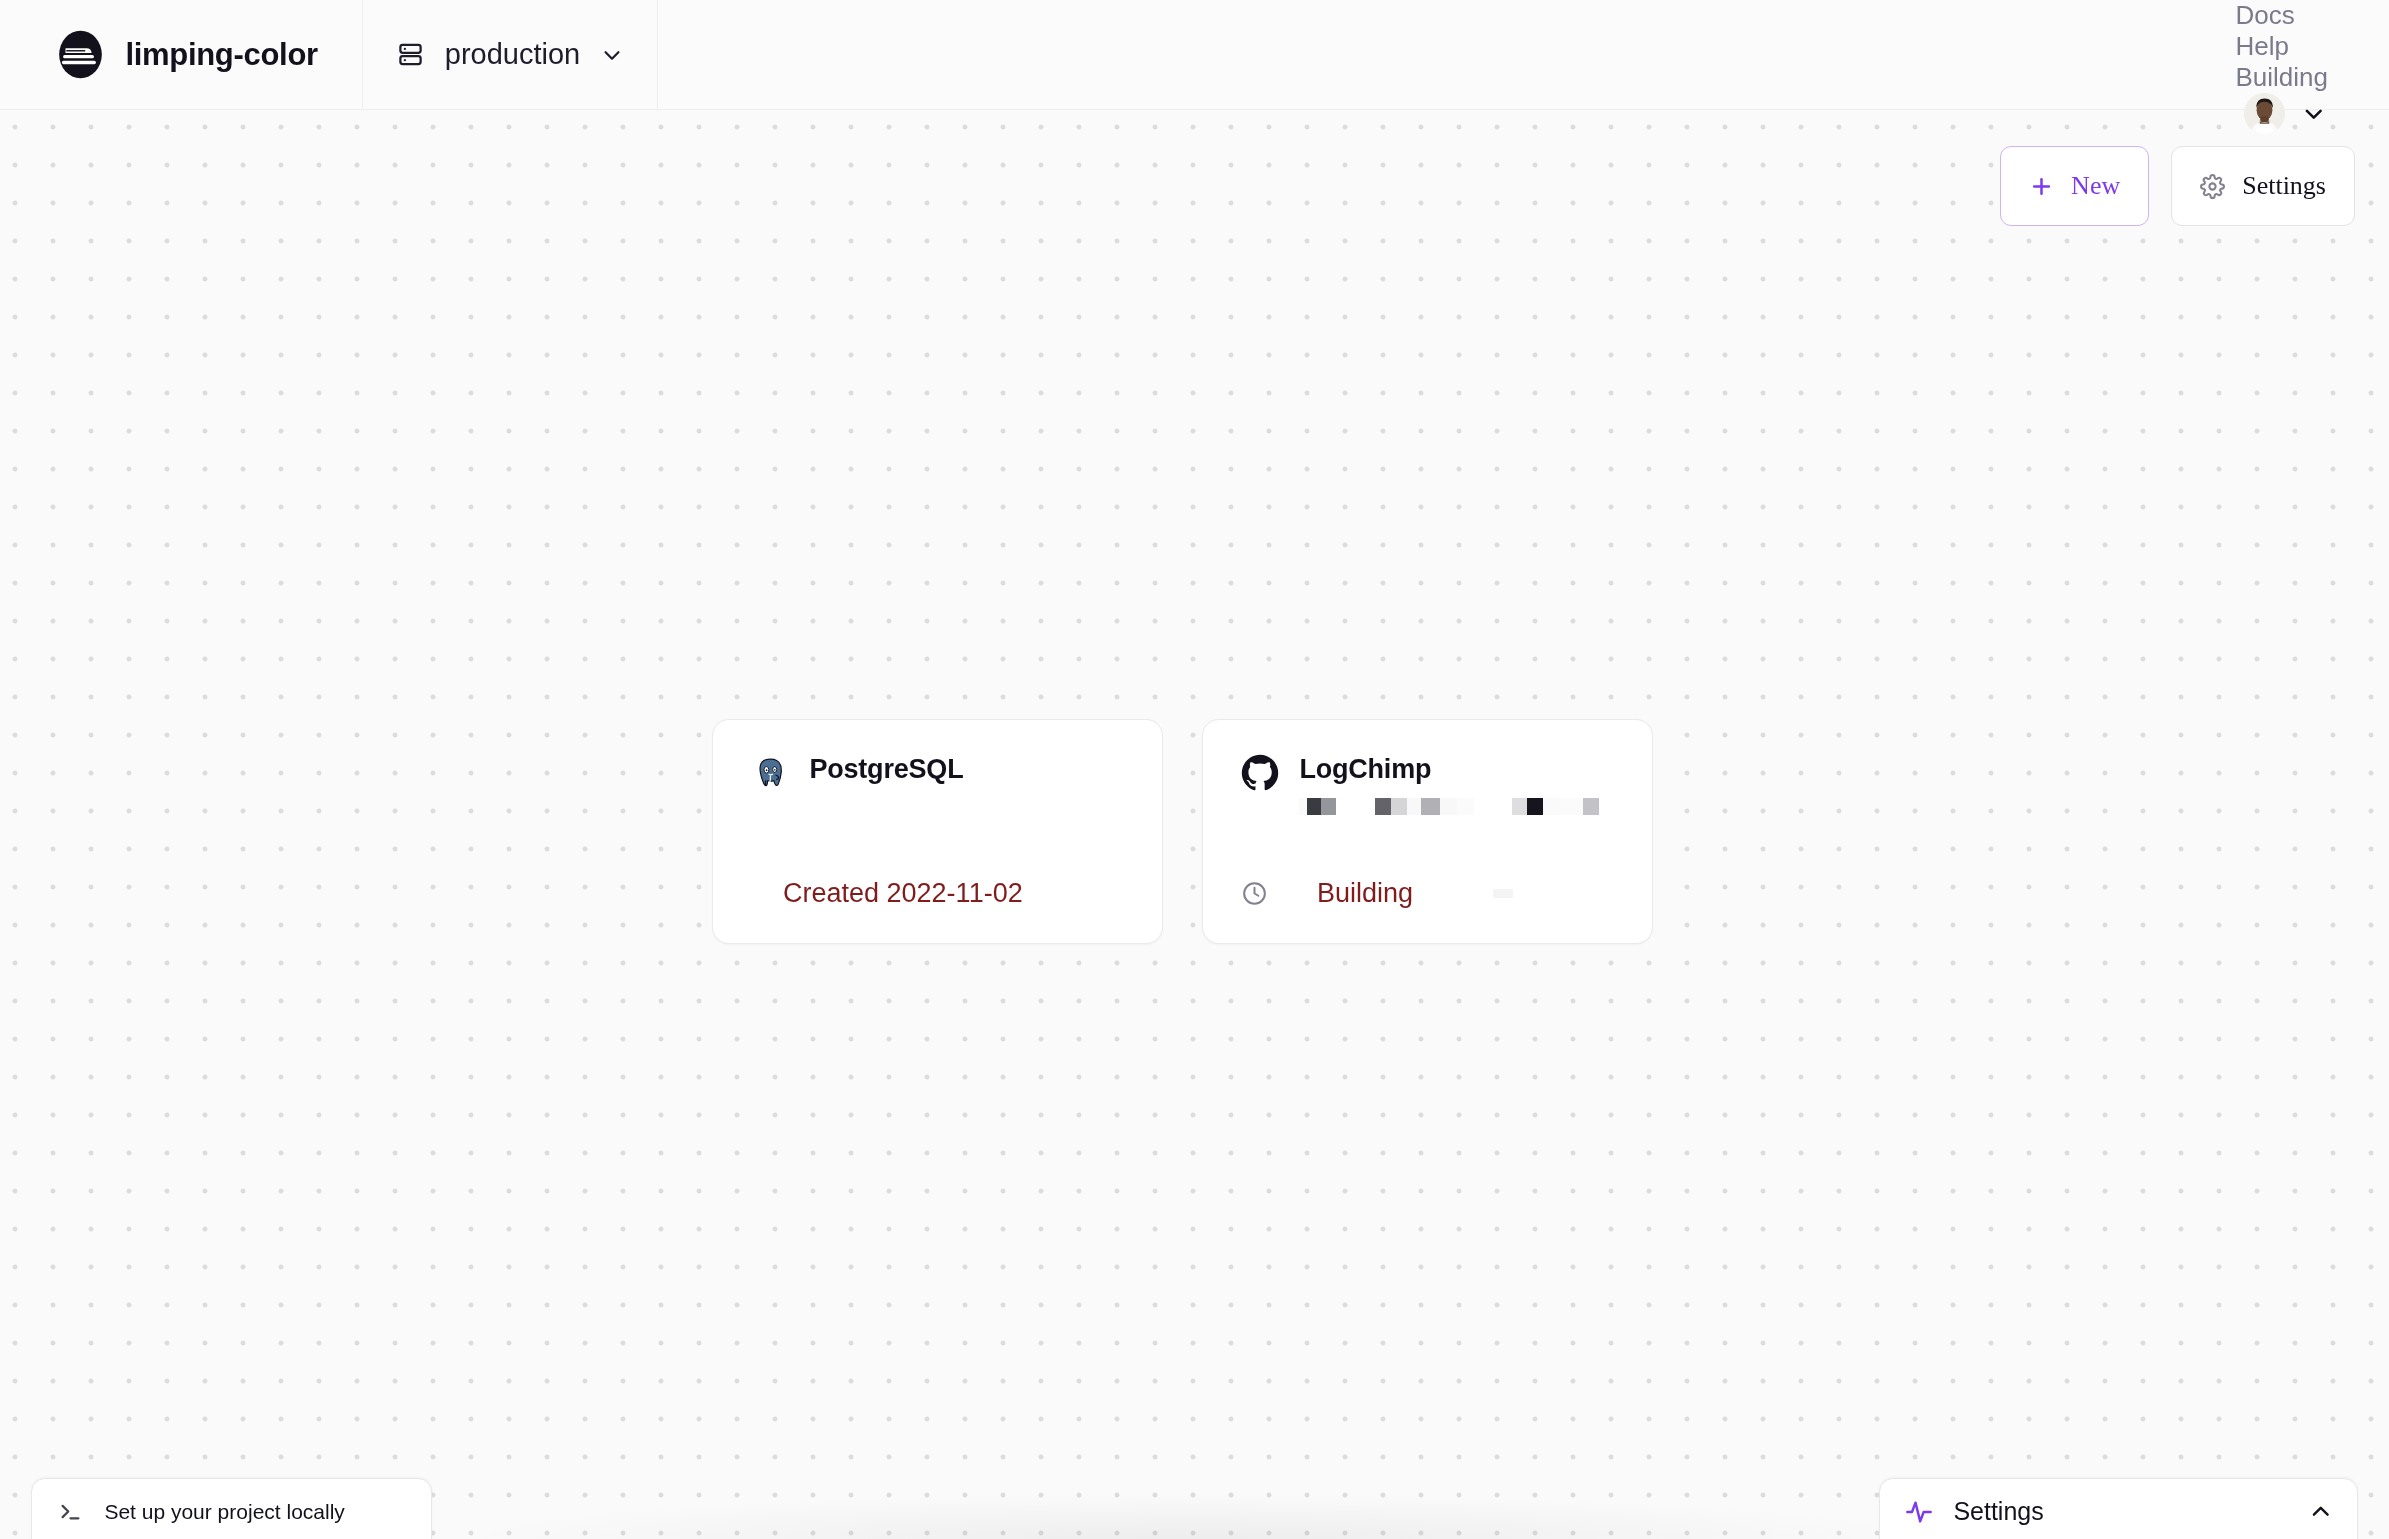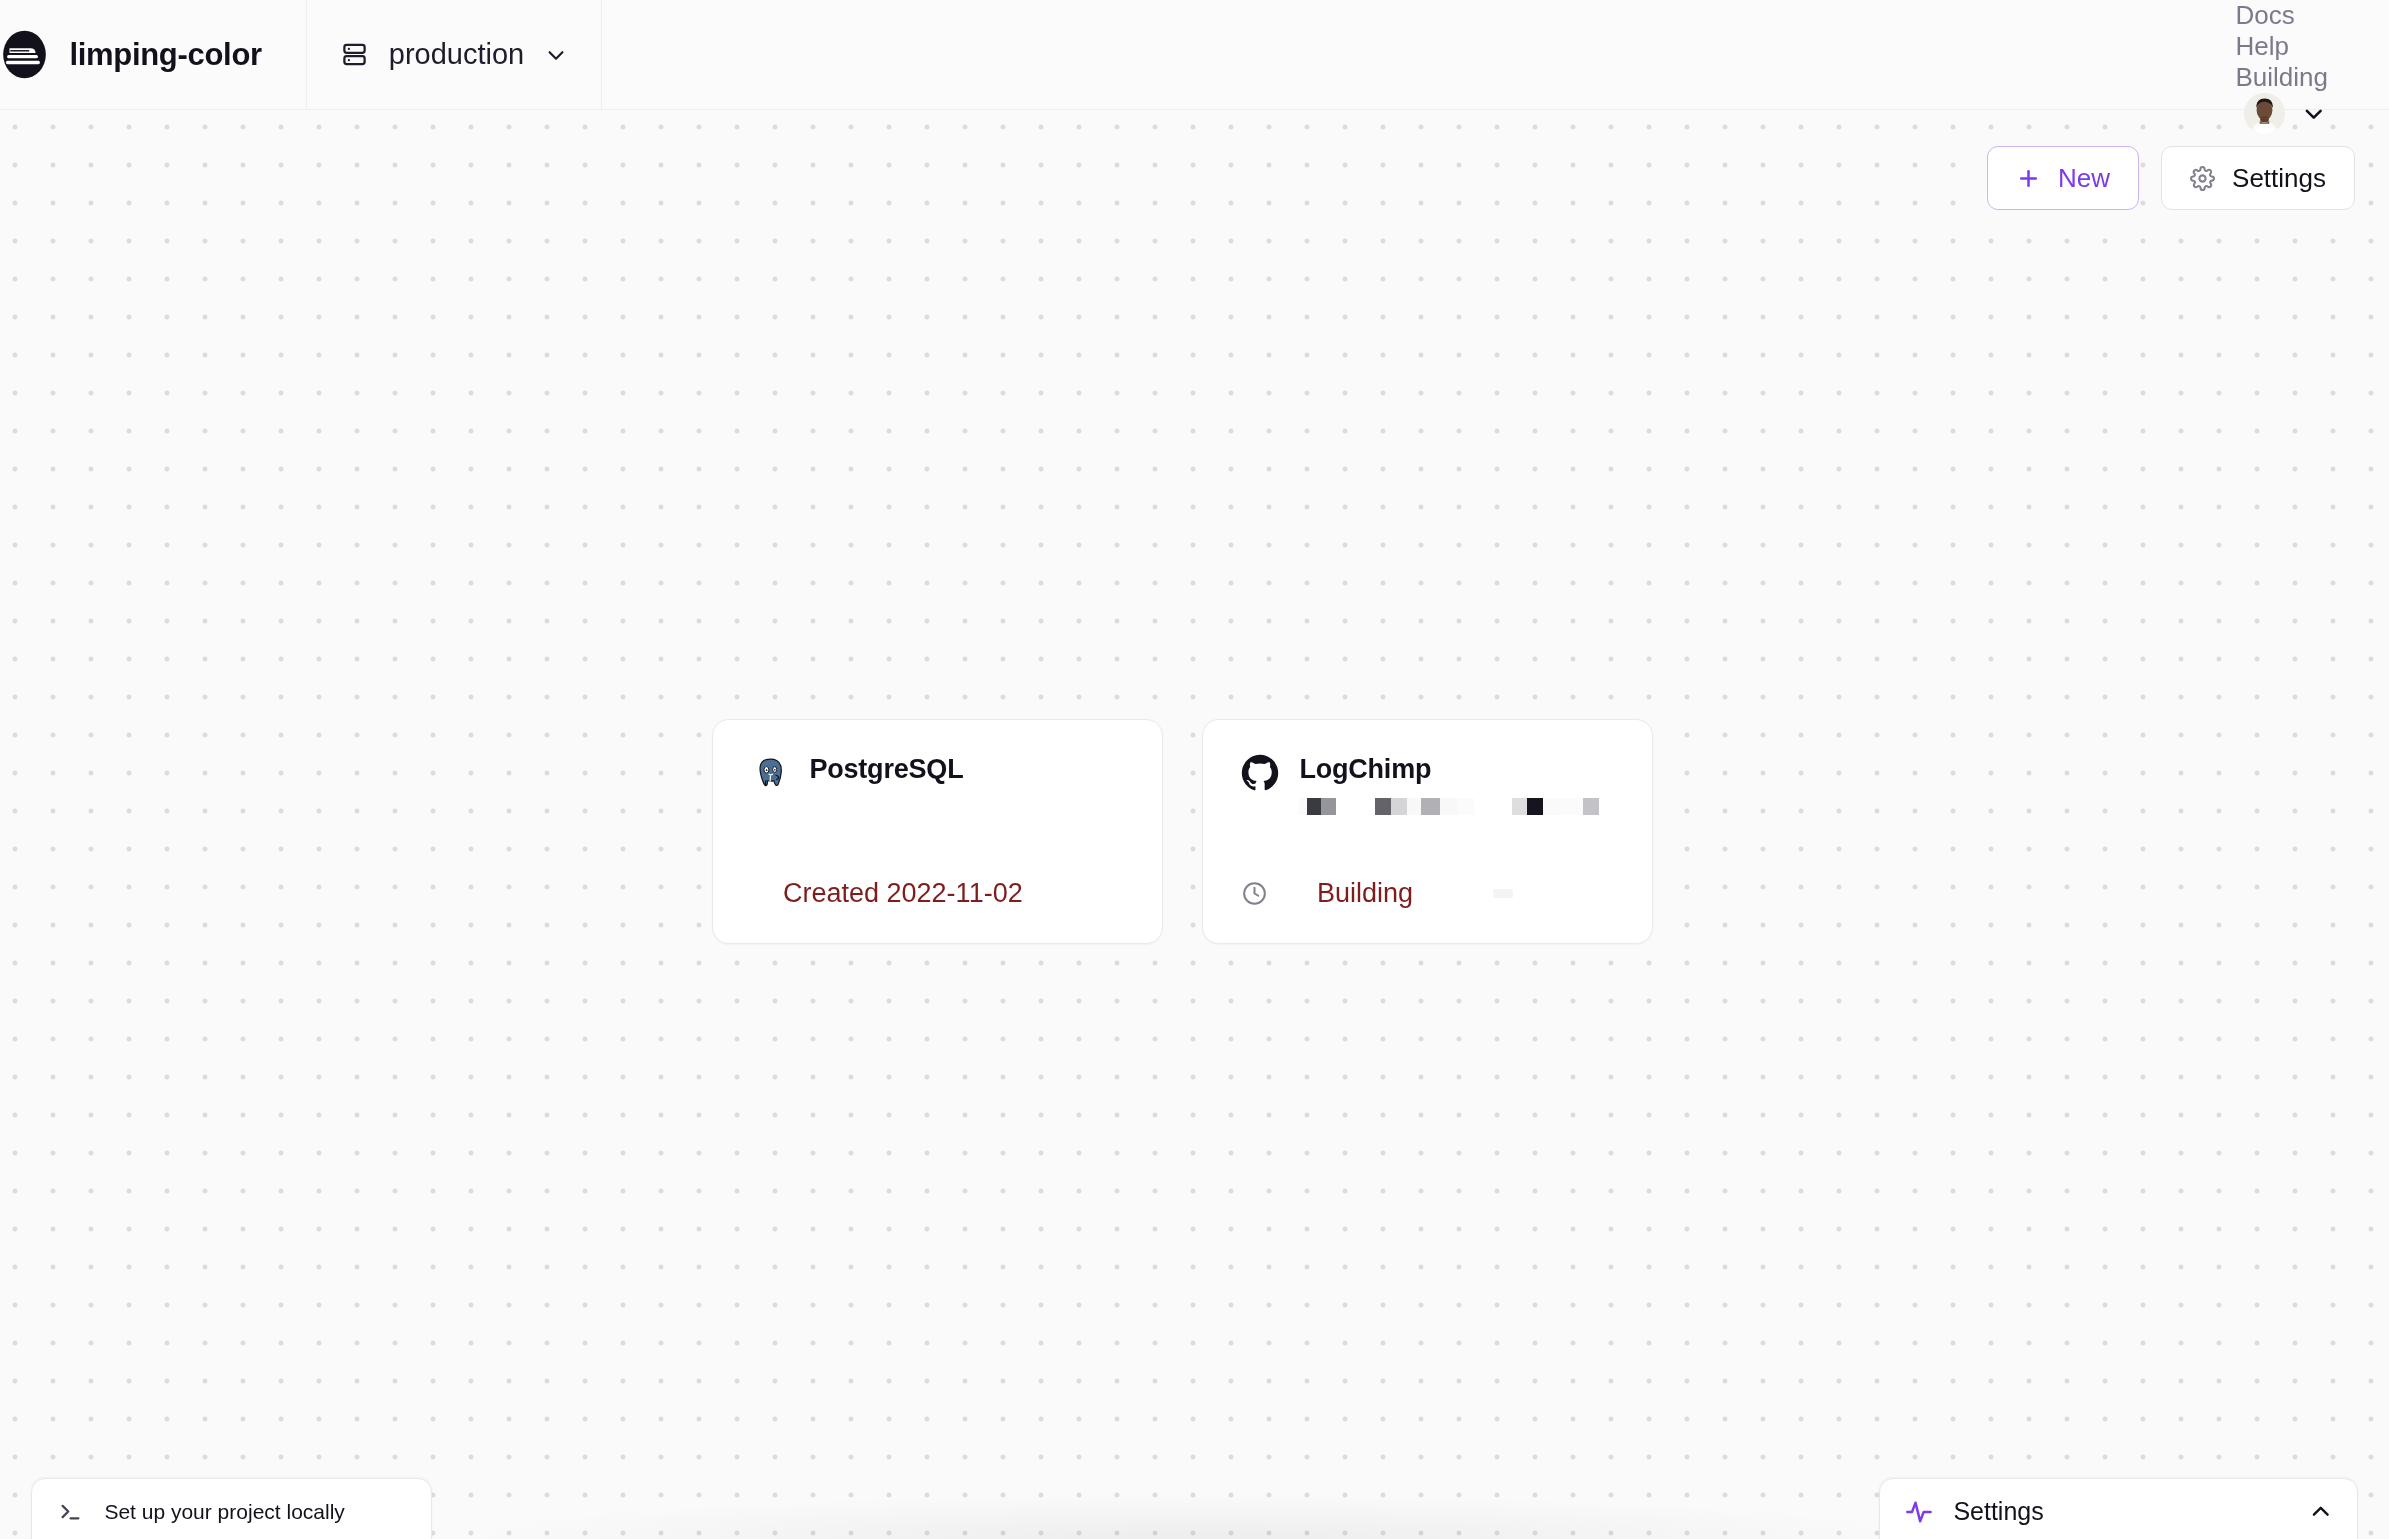"limping-color" .brand { margin-left: none -> 20px; padding-left: none -> 36px }
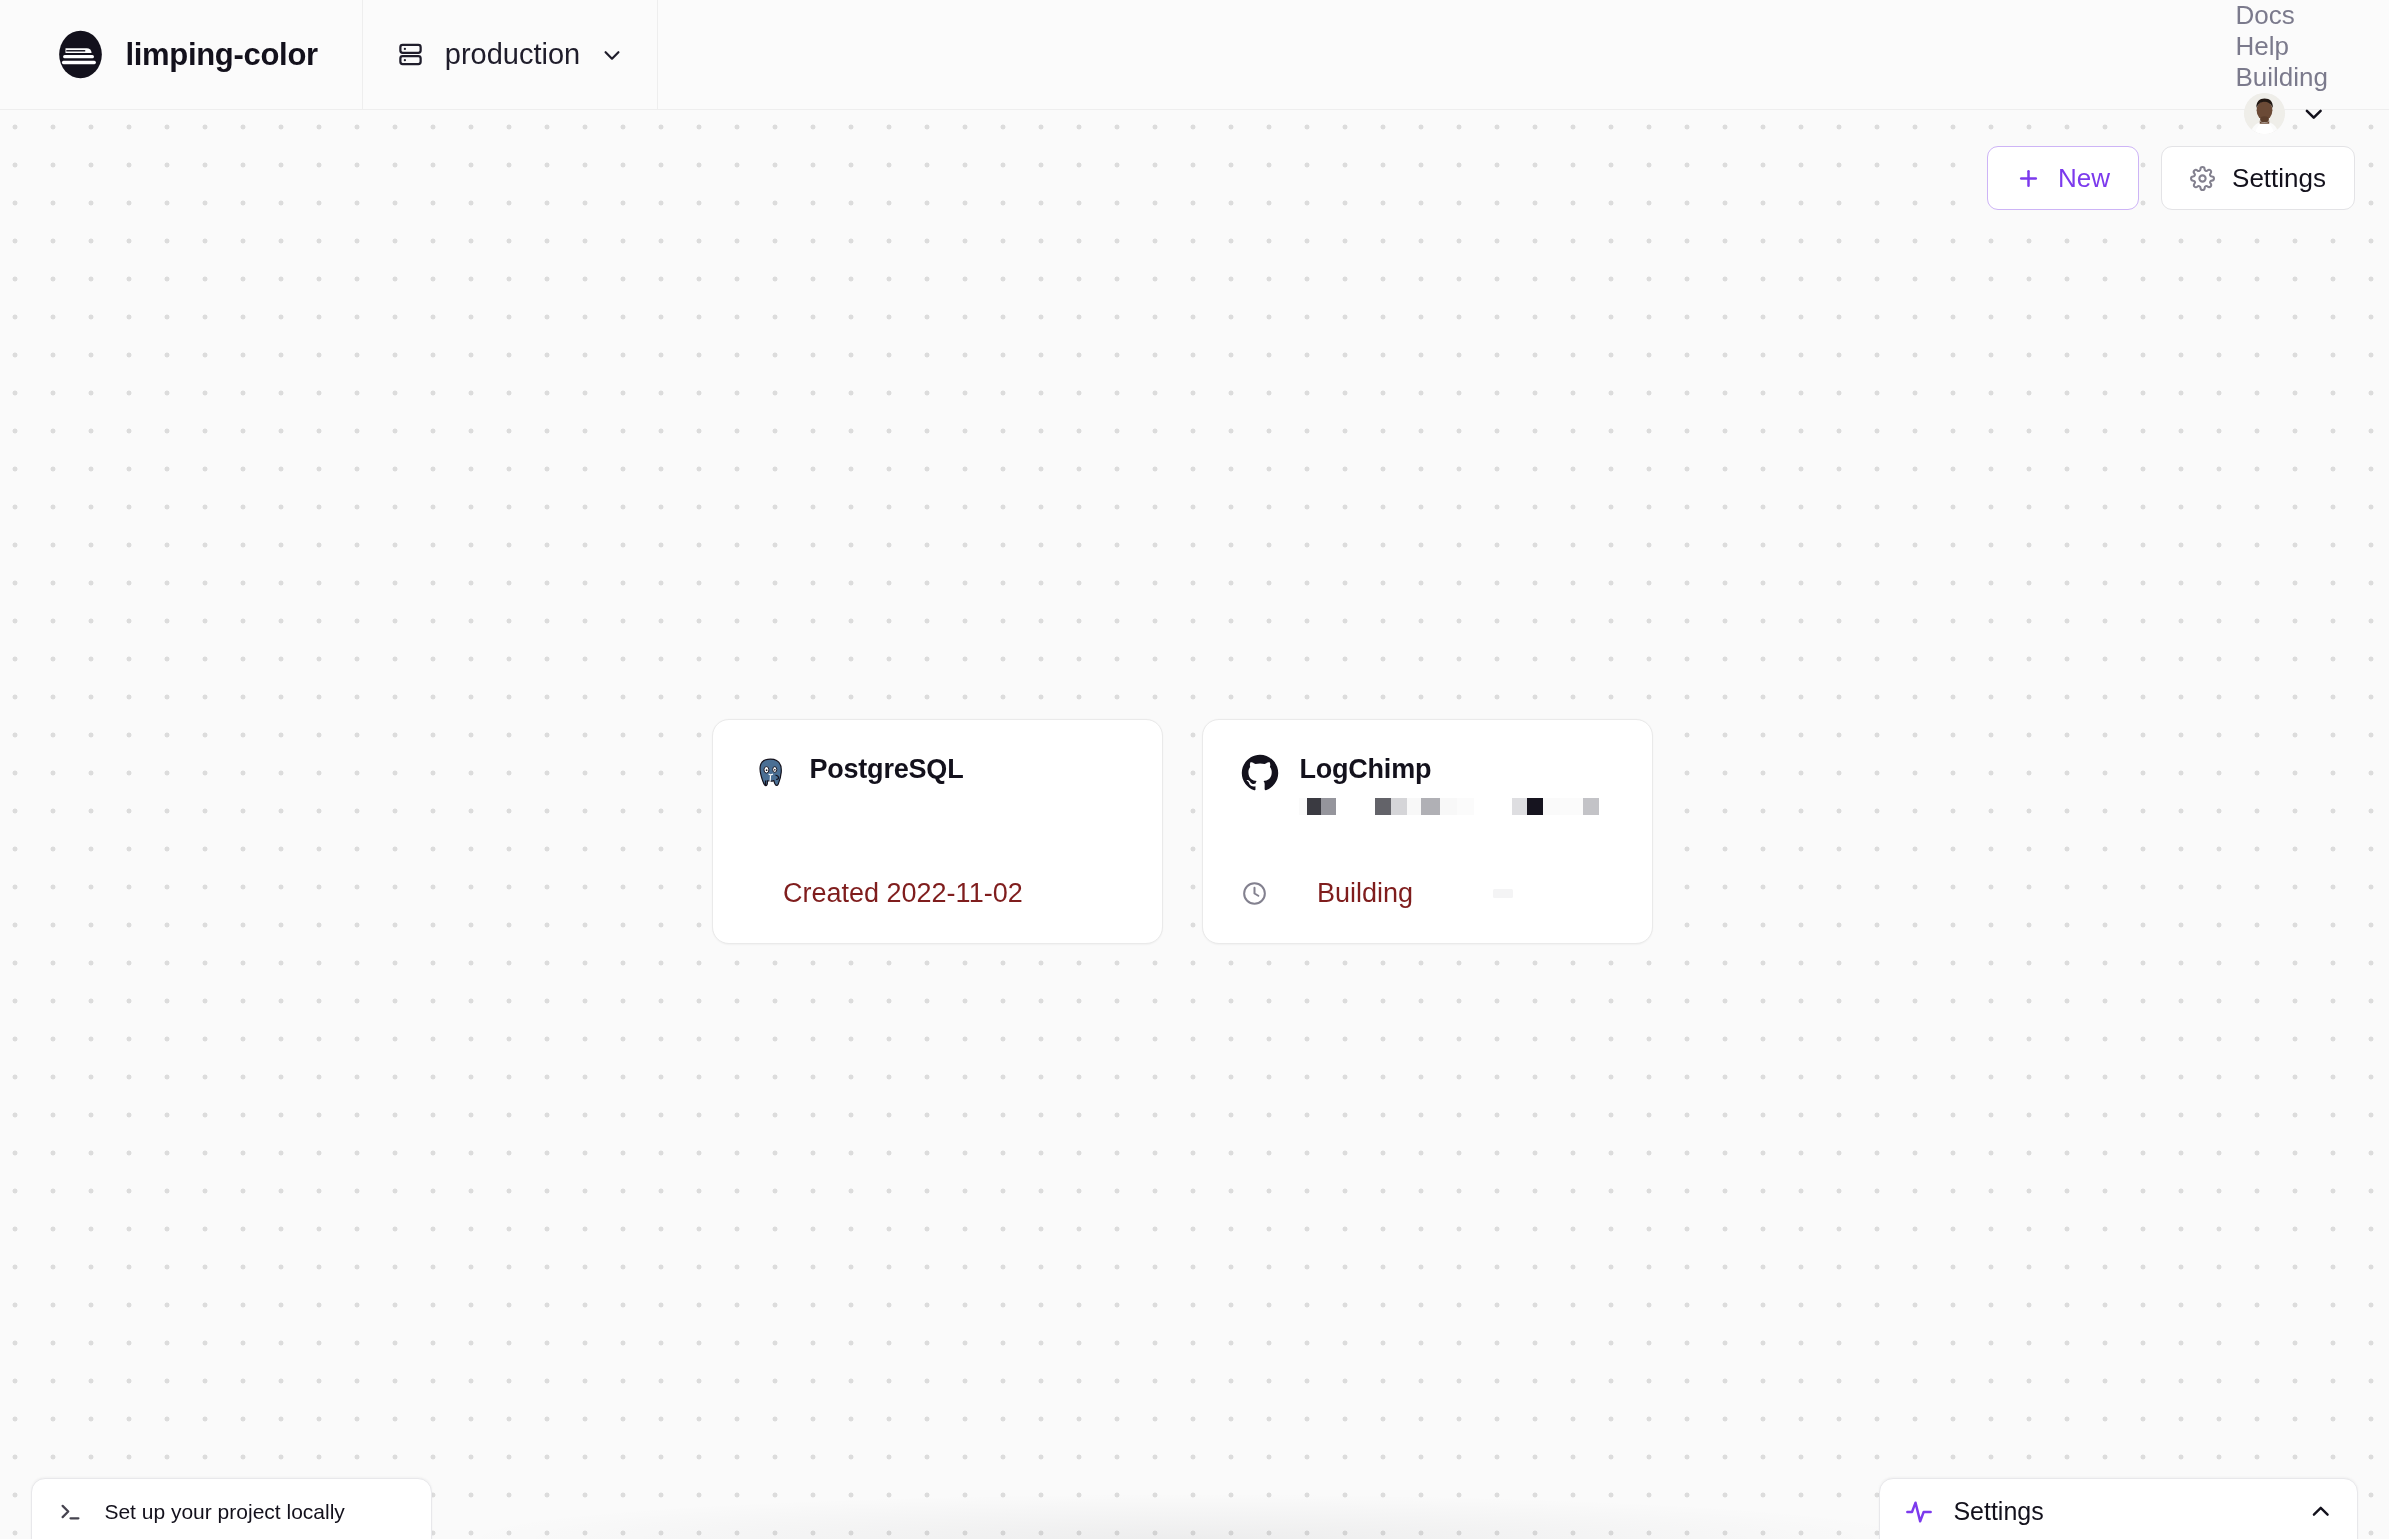"New" .btn { font-family: none -> Liberation Serif, serif; height: 64px -> 80px }
